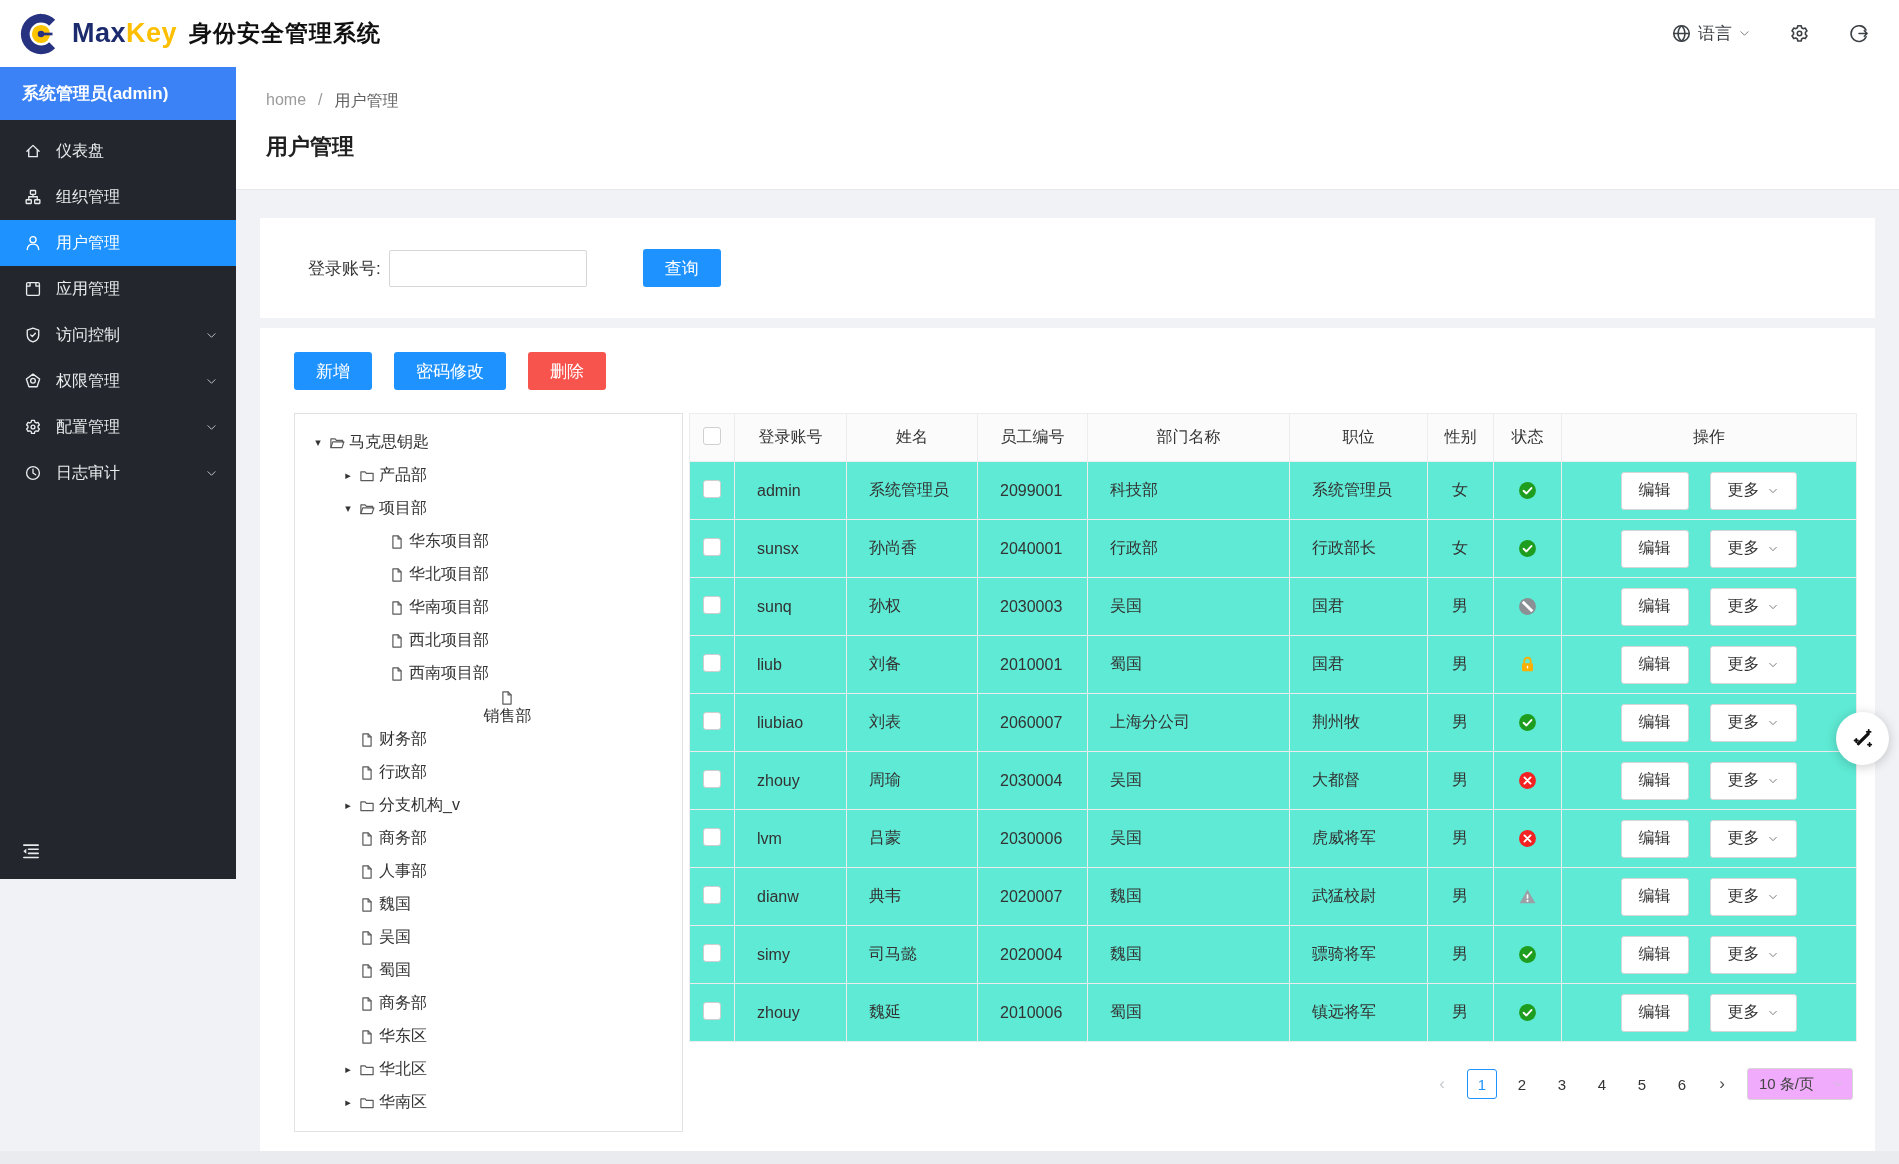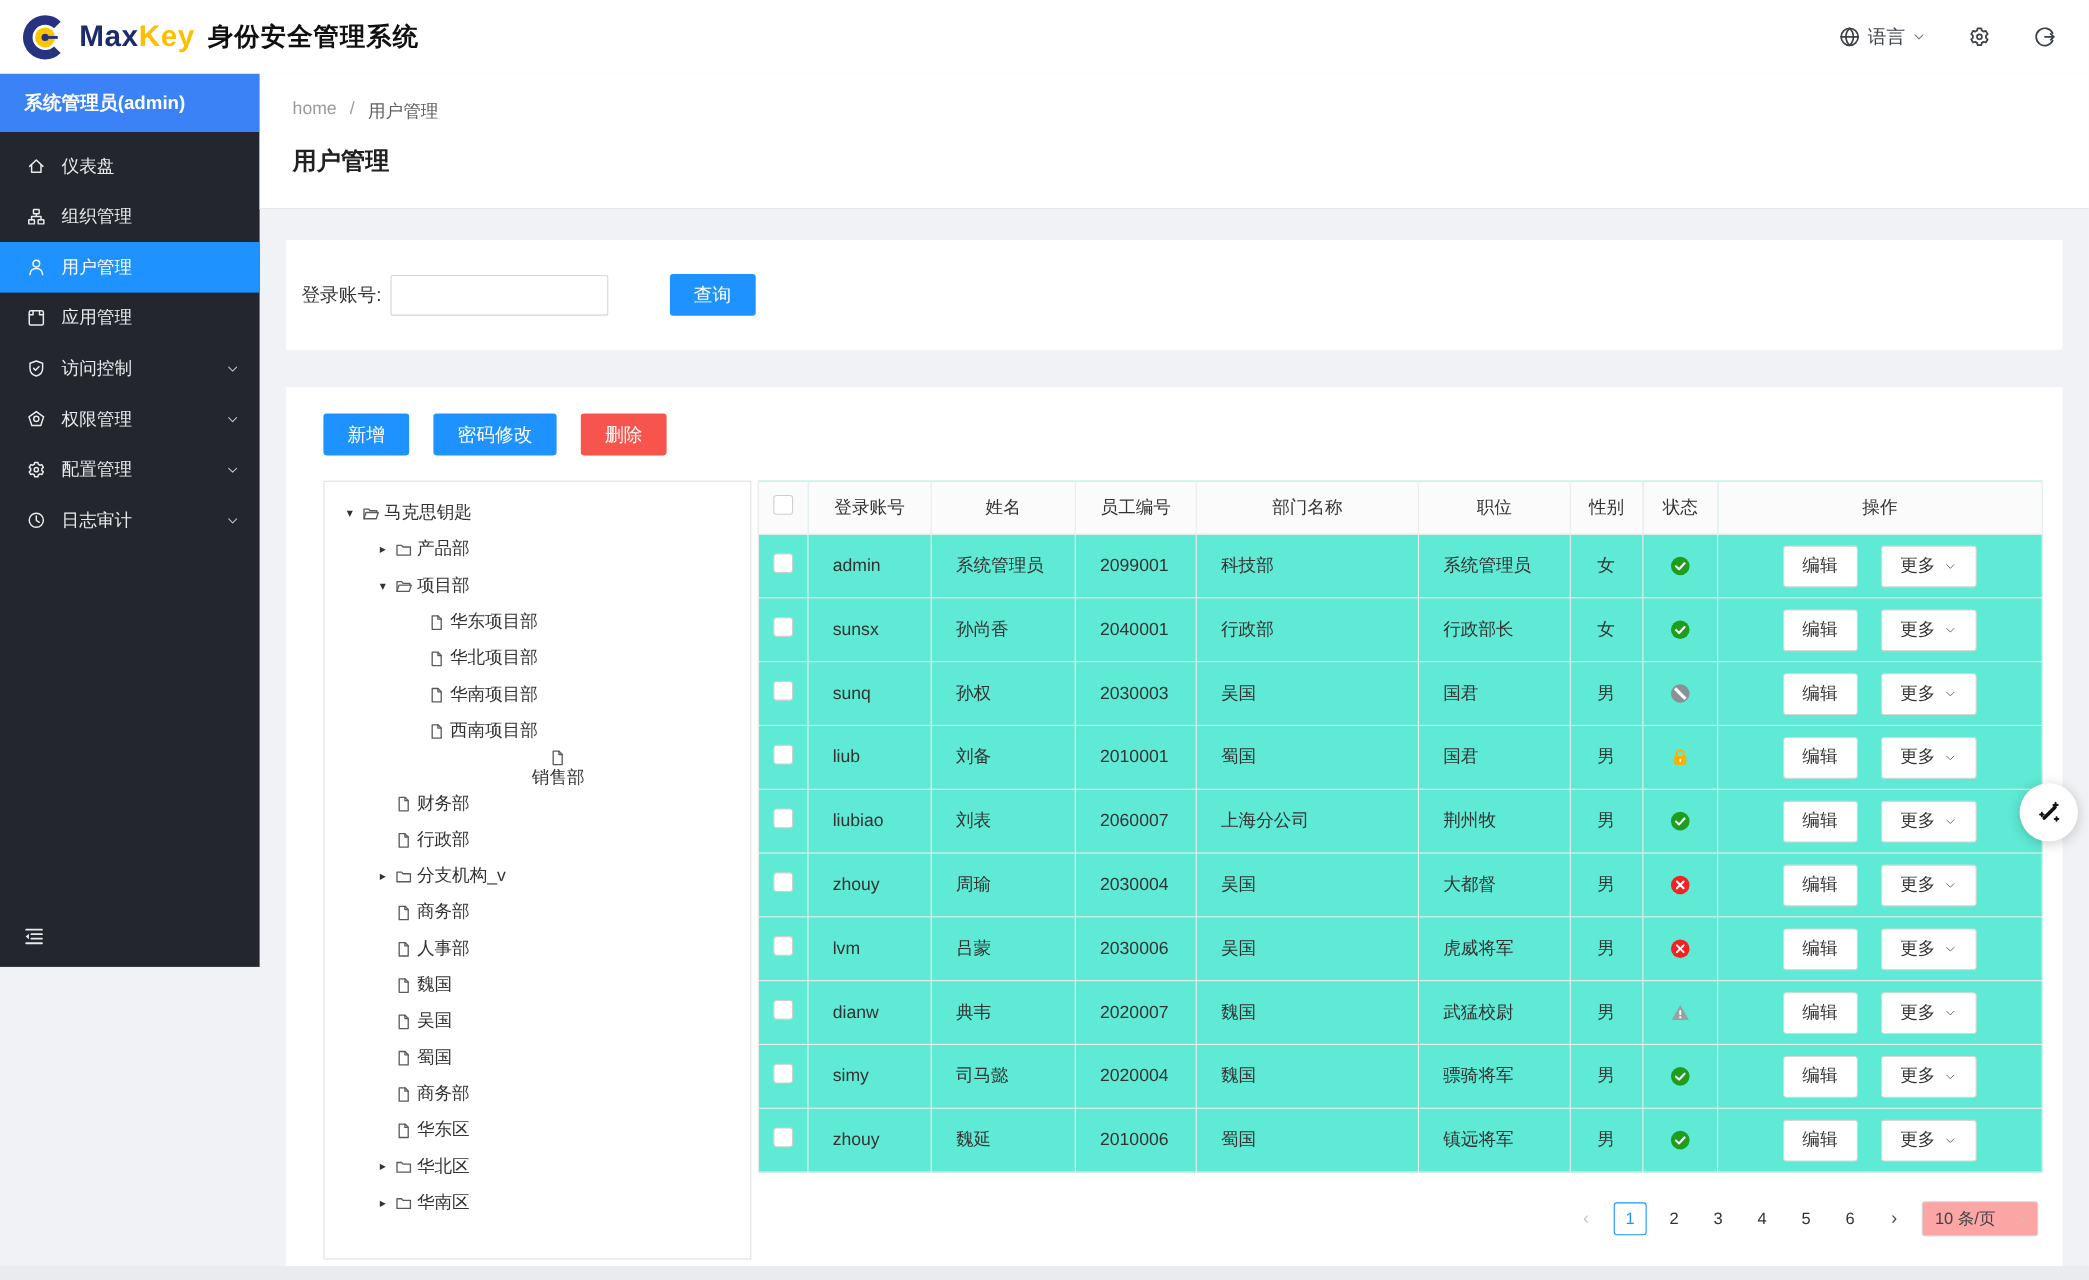"登录账号:" .search-card { margin-bottom: 34px -> 10px; padding-left: 14px -> 48px }
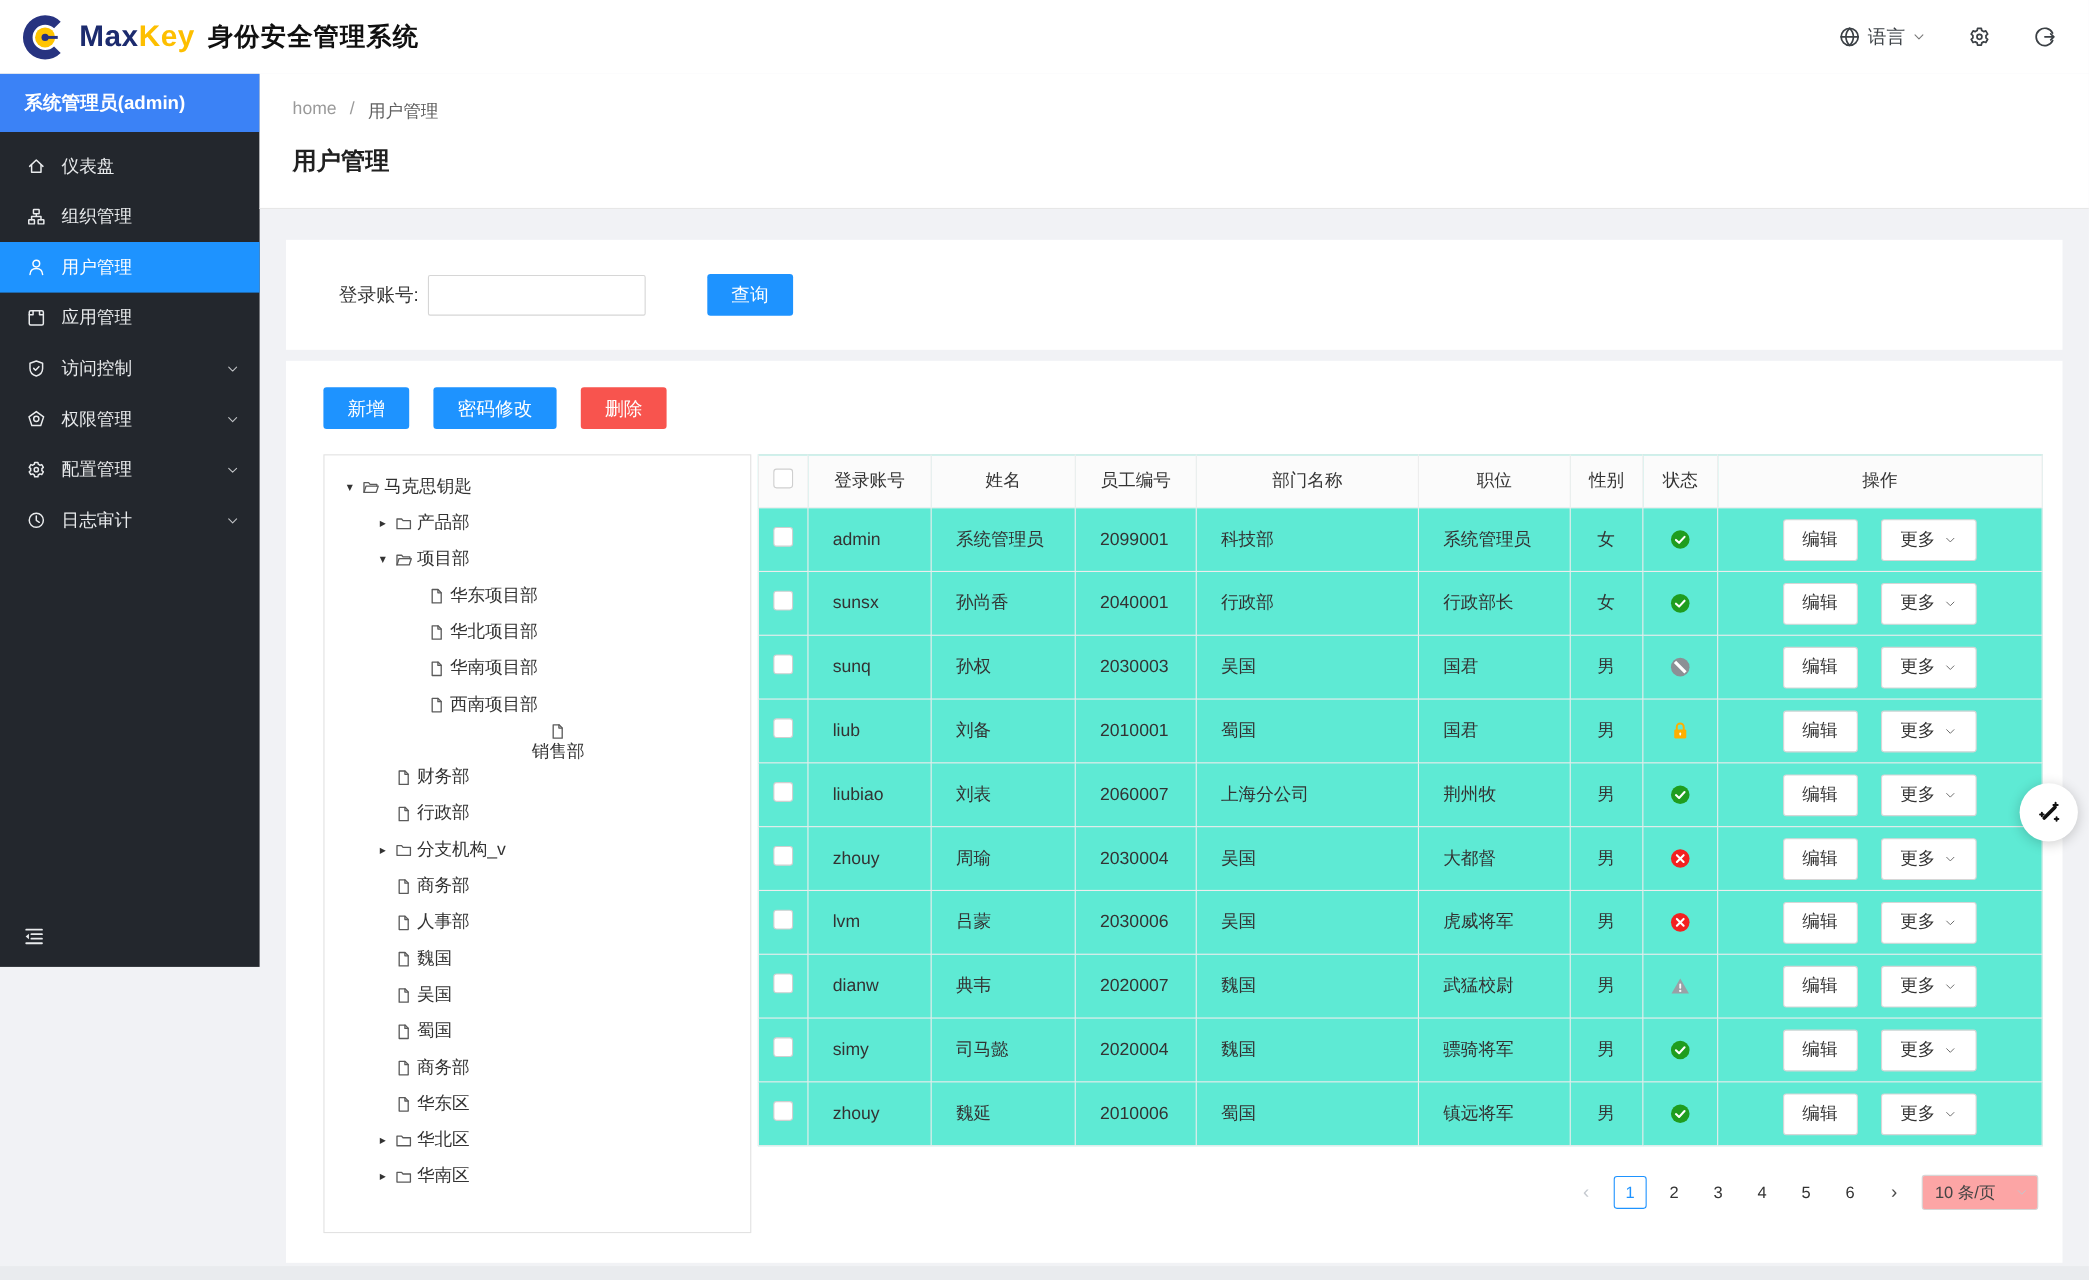"西北项目部" div.tree-row { html: none -> <div> <span></span> <span> <svg> <path></path> <path></path> </svg> </span> <span>西北项目部</span> </div> }
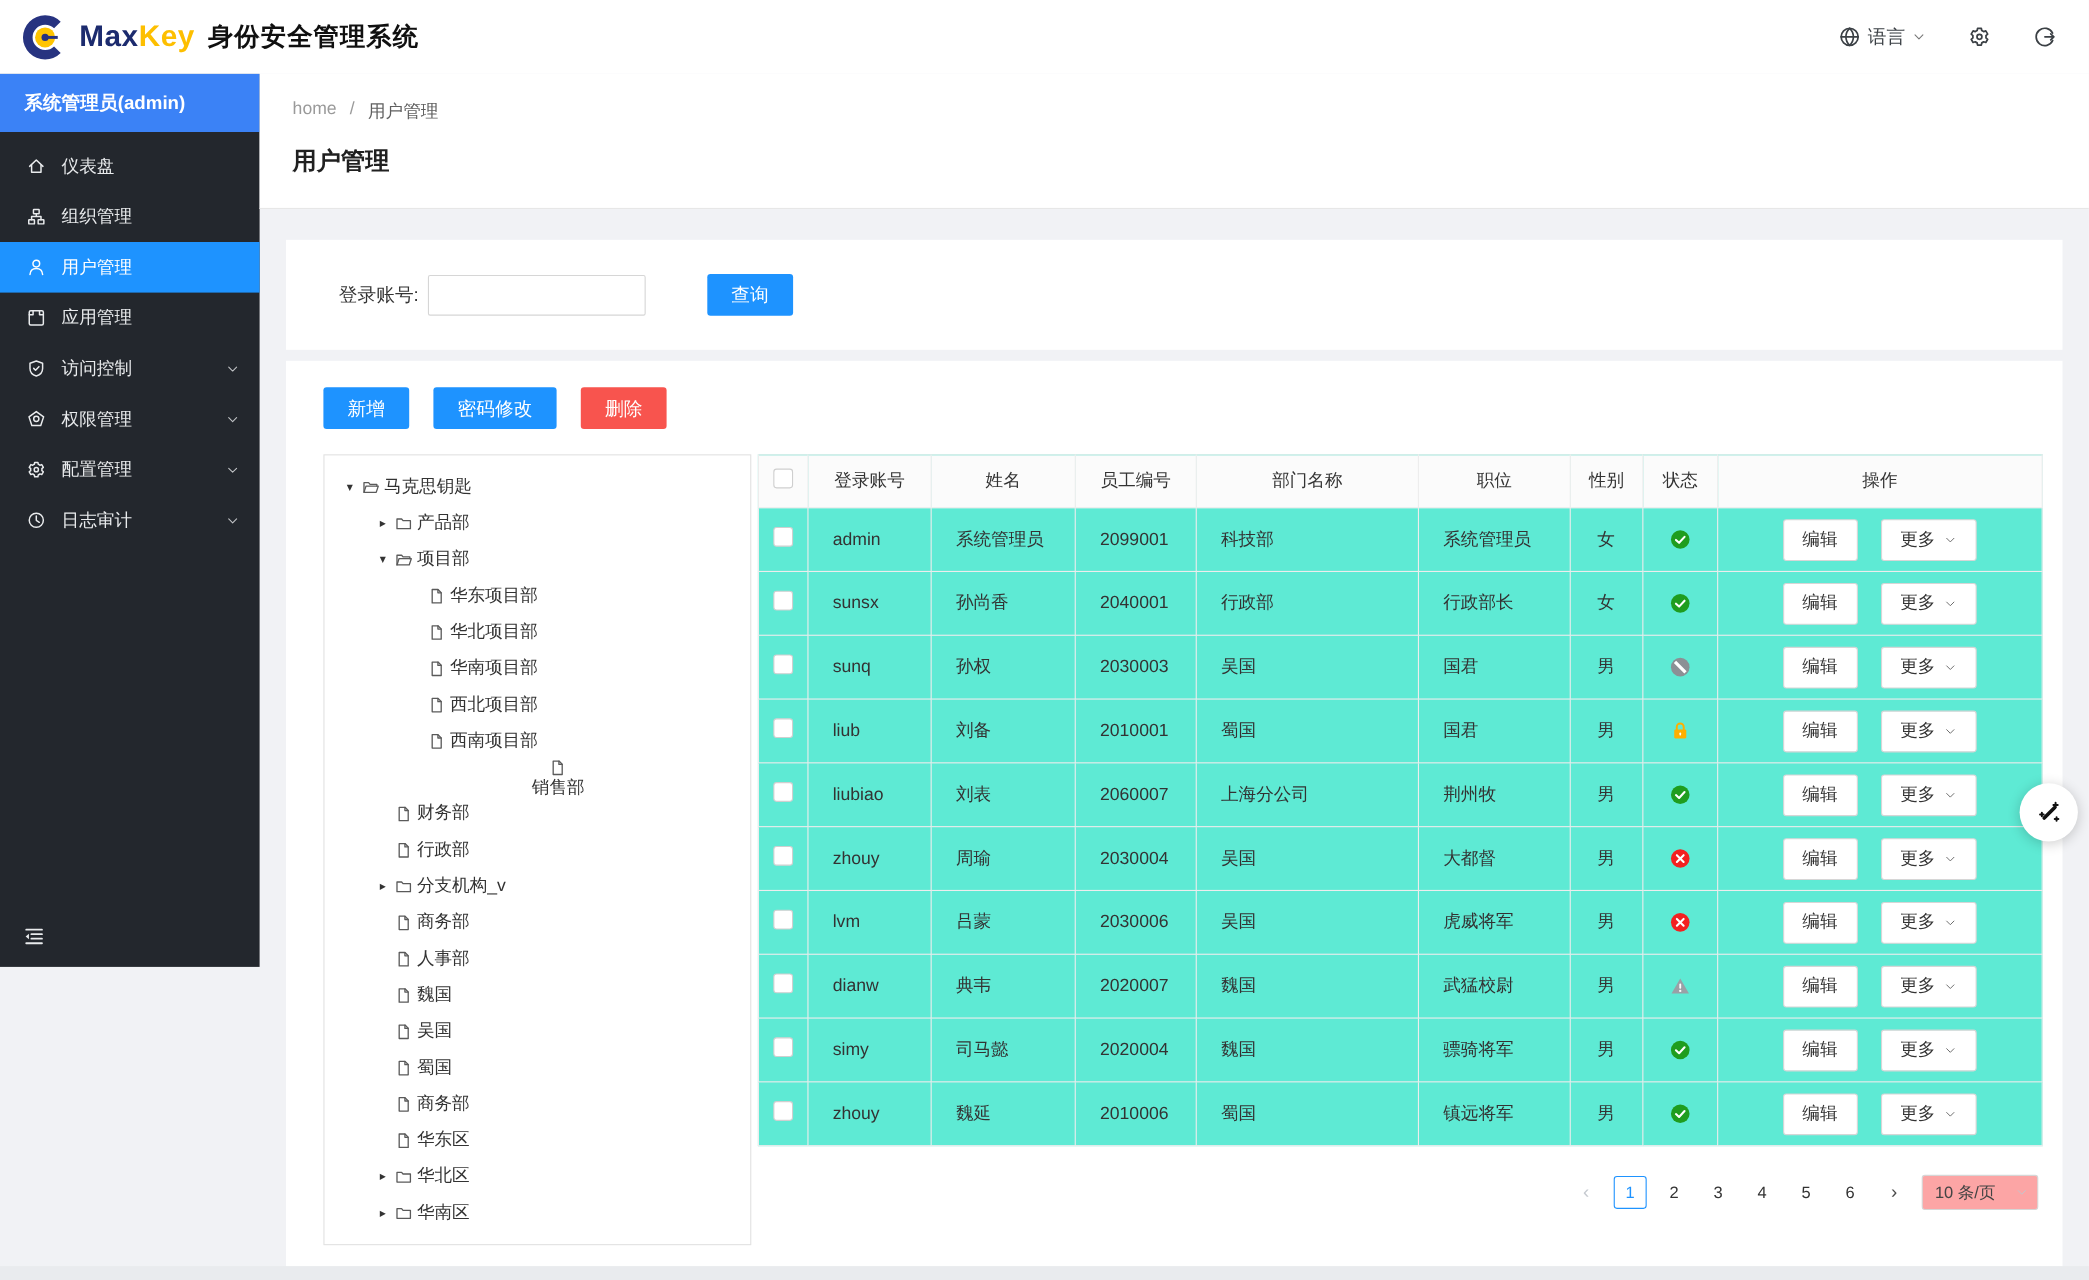"10 条/页" .page-size { background: #fca5a5 -> #f0abfc }
